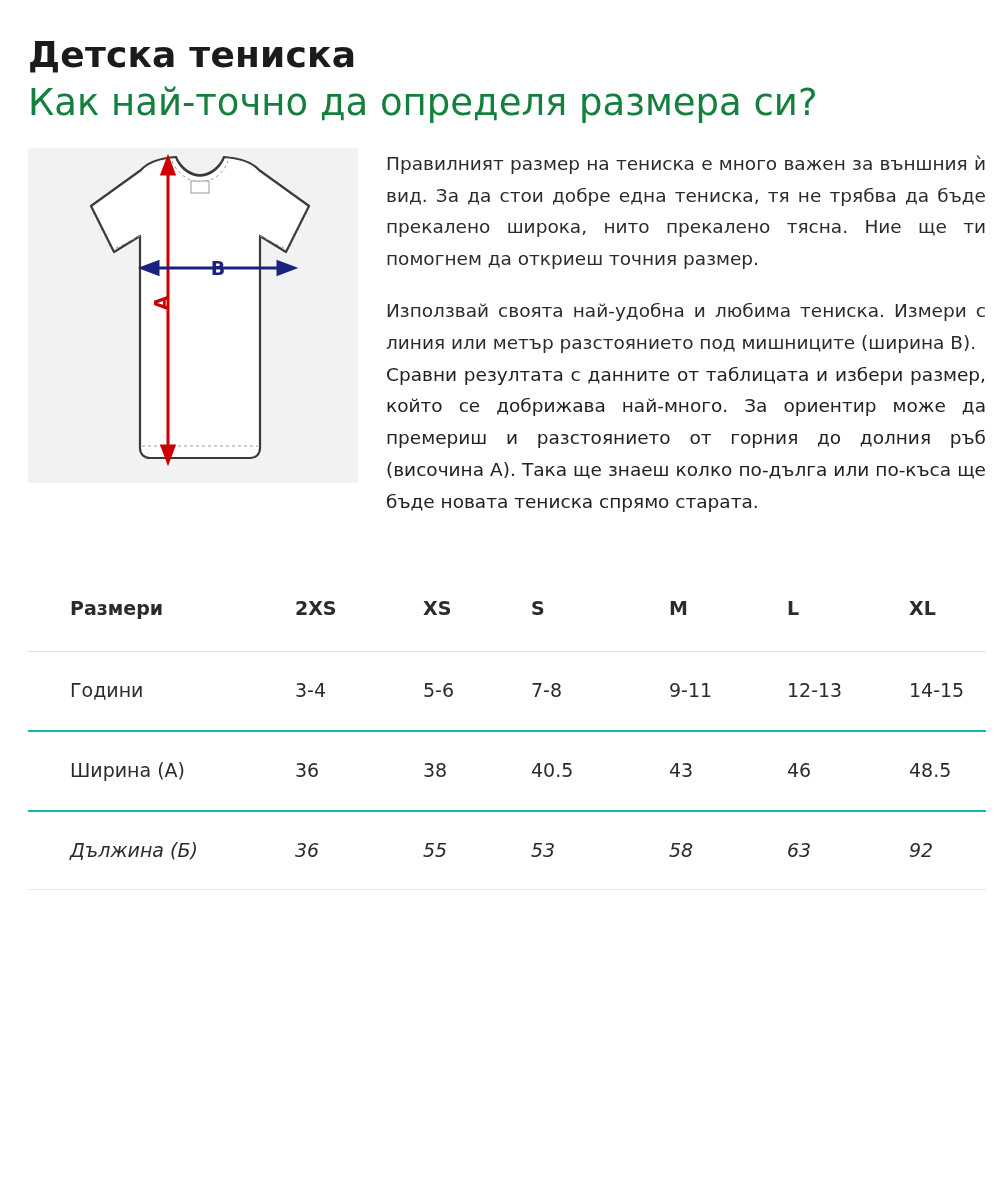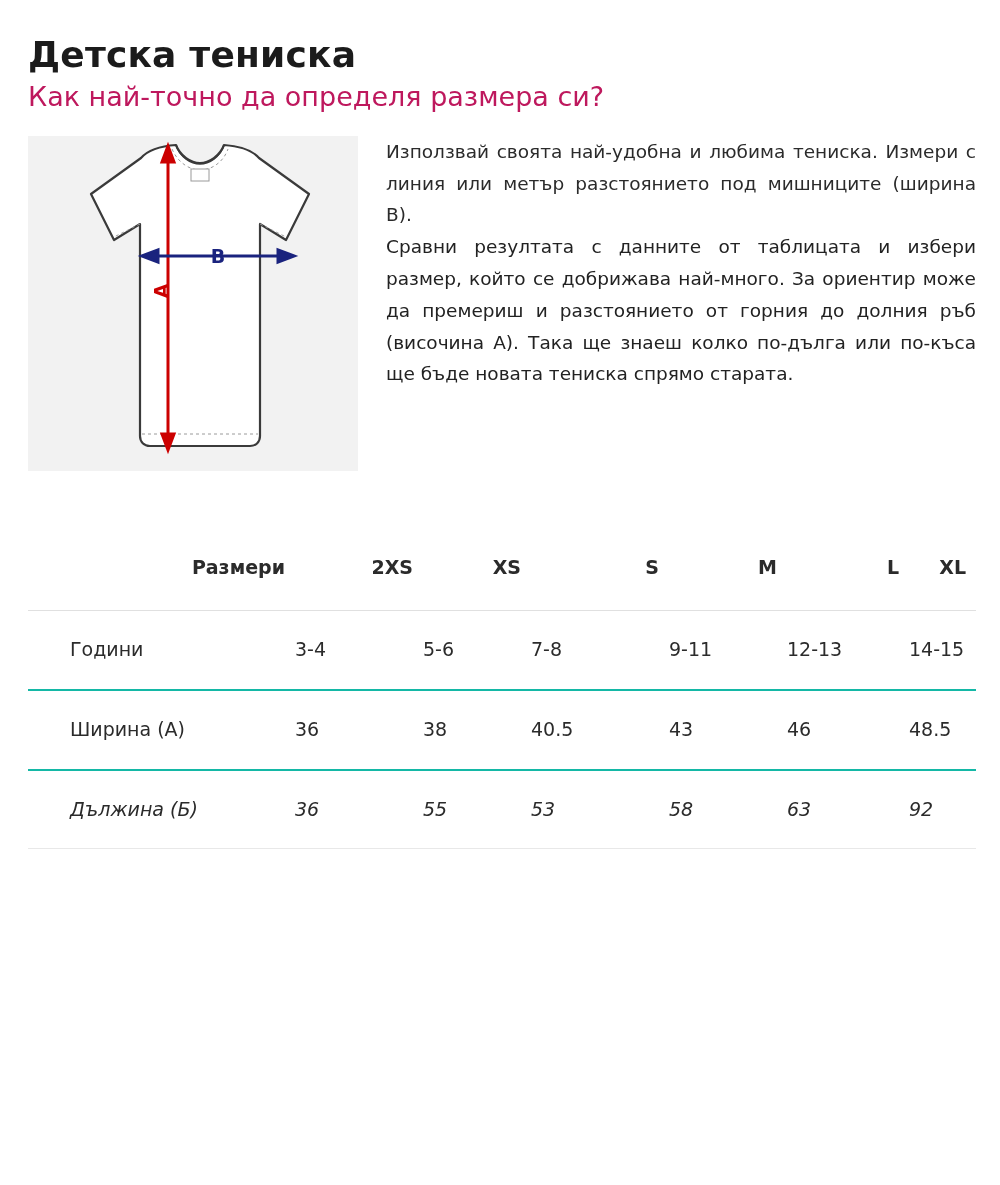"Детска тениска" .page { padding: 30px 24px 0 28px -> 30px 14px 0 28px }
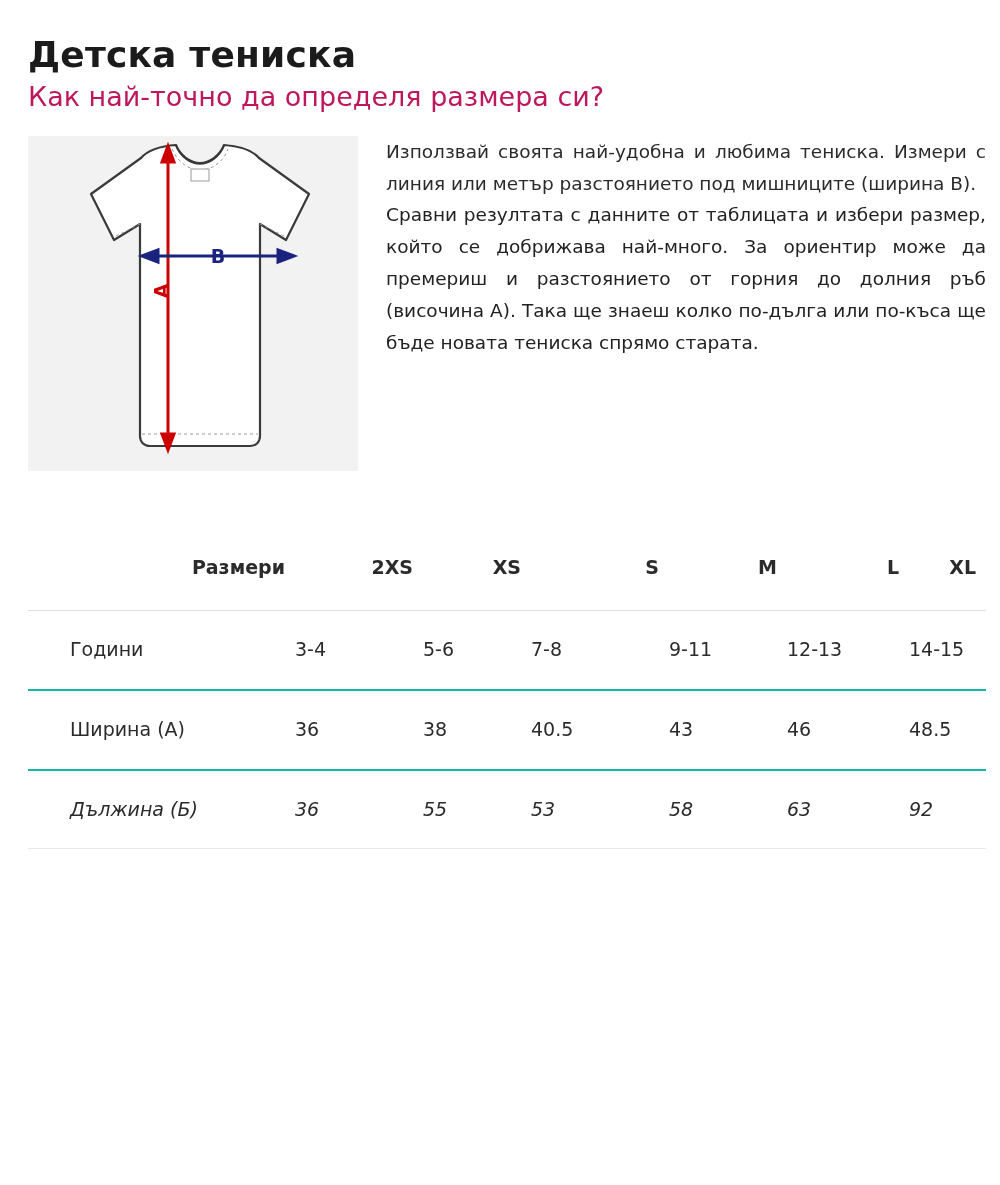"Как най-точно да определя размера" .subtitle { color: #be185d -> #15803d; font-size: 27px -> 37px }
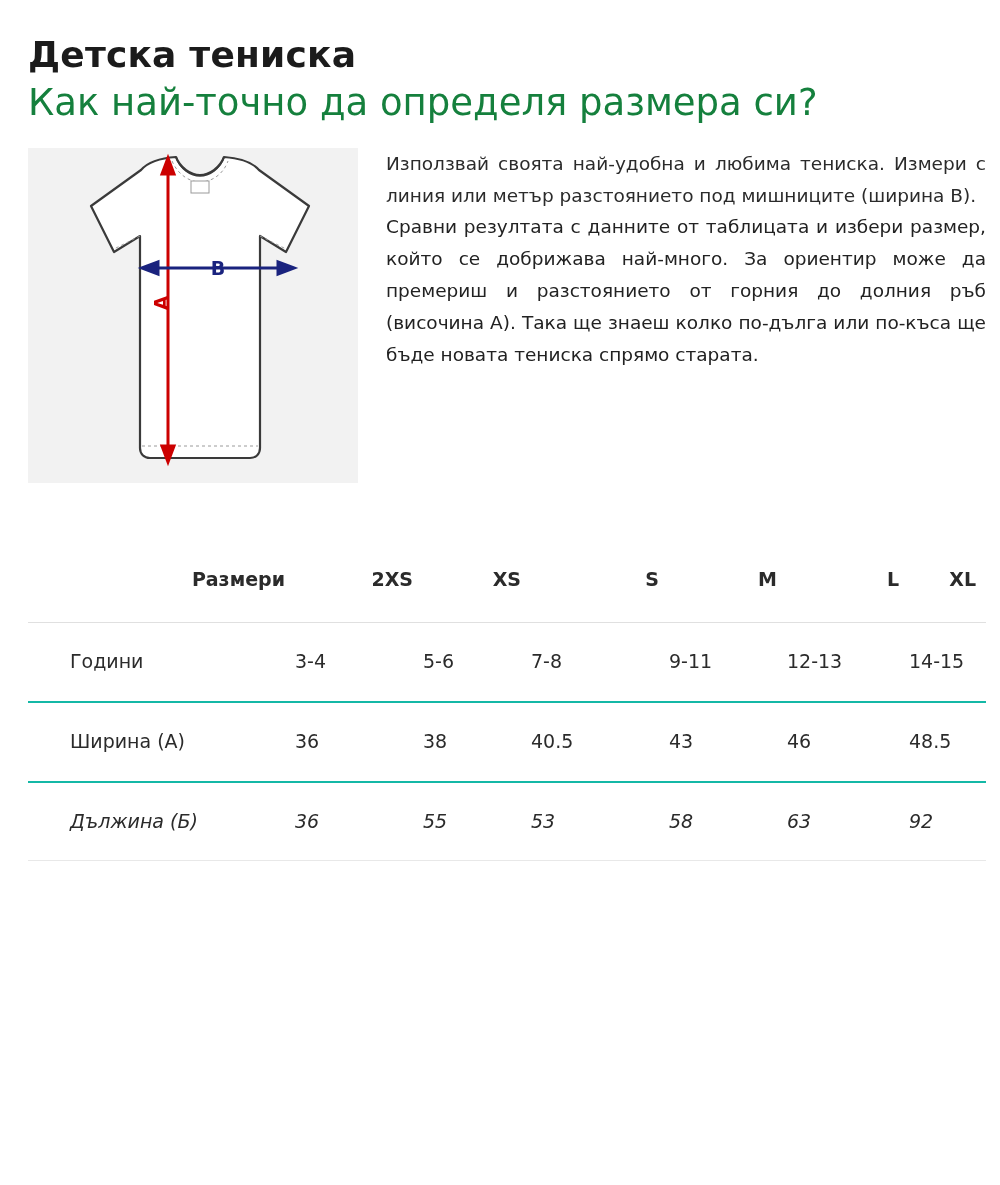"Правилният размер на тениска е" p { html: none -> <p>Правилният размер на тениска е много важен за външния ѝ вид. За да стои добре една тениска, тя не трябва да бъде прекалено широка, нито прекалено тясна. Ние ще ти помогнем да откриеш точния размер.</p> }
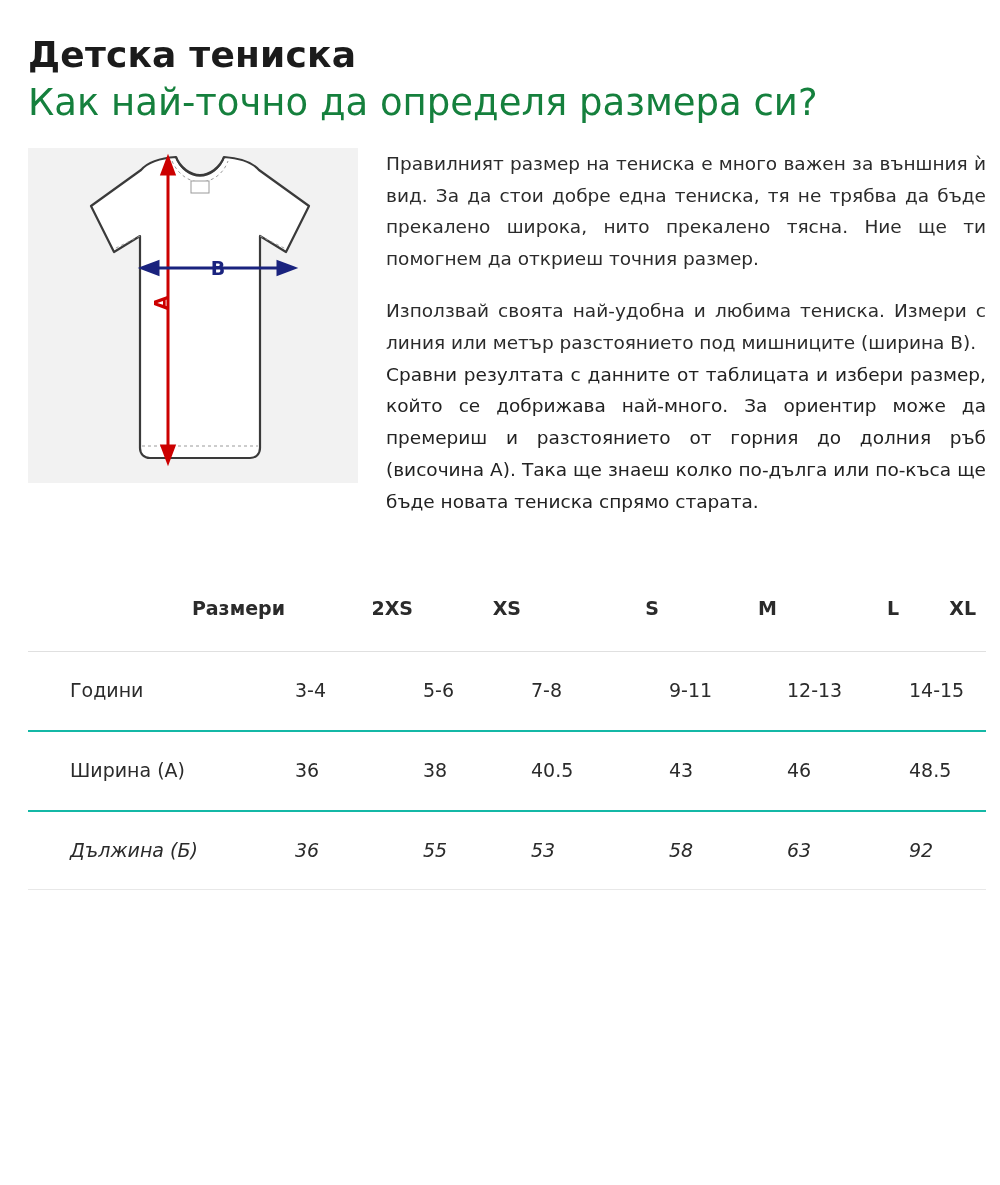"Размери" table.size-table thead th { text-align: right -> none }
